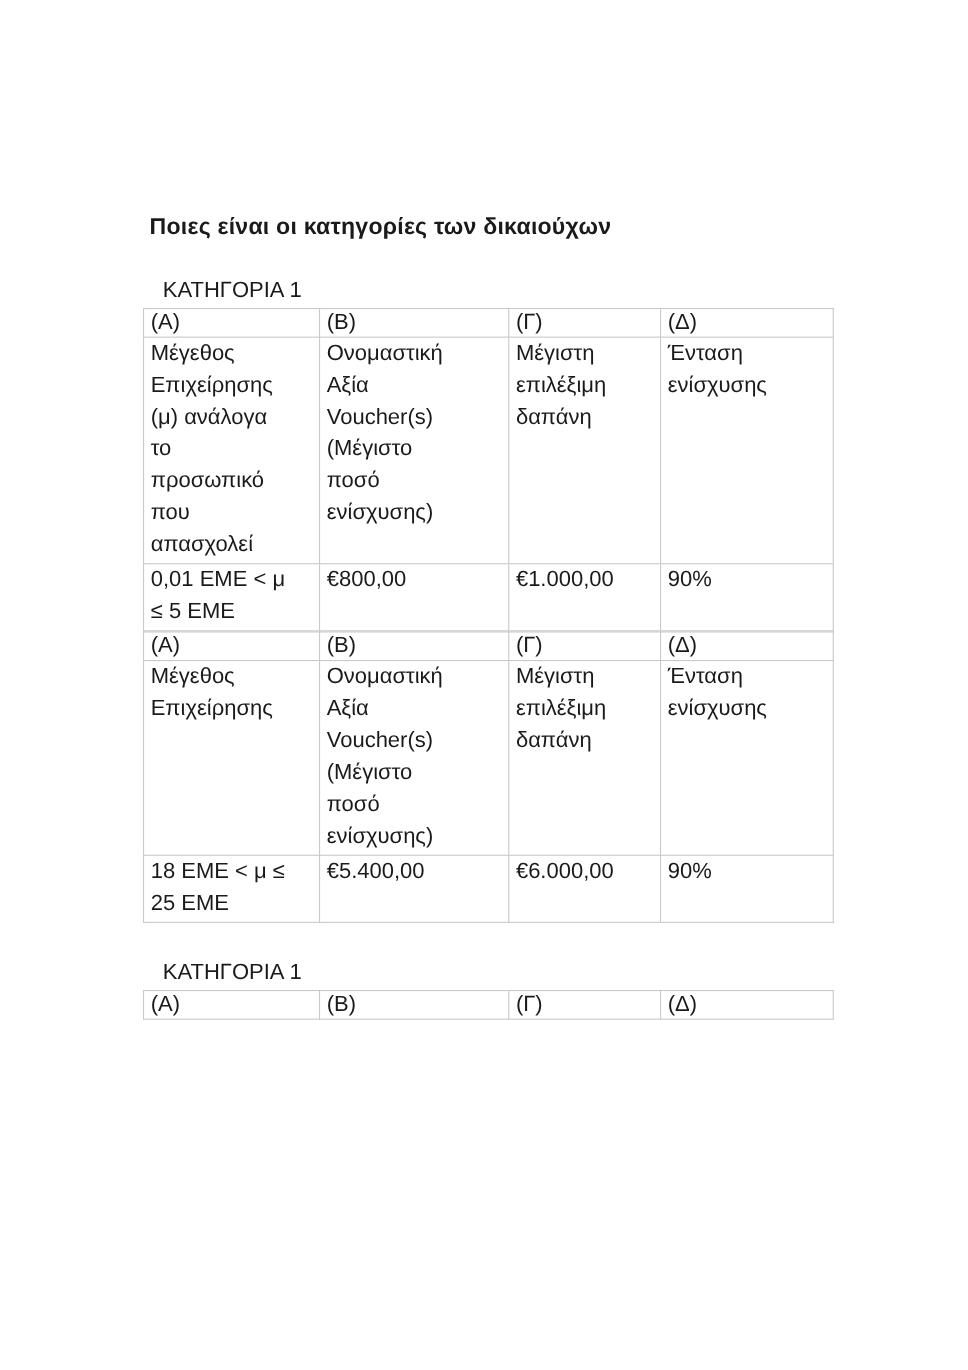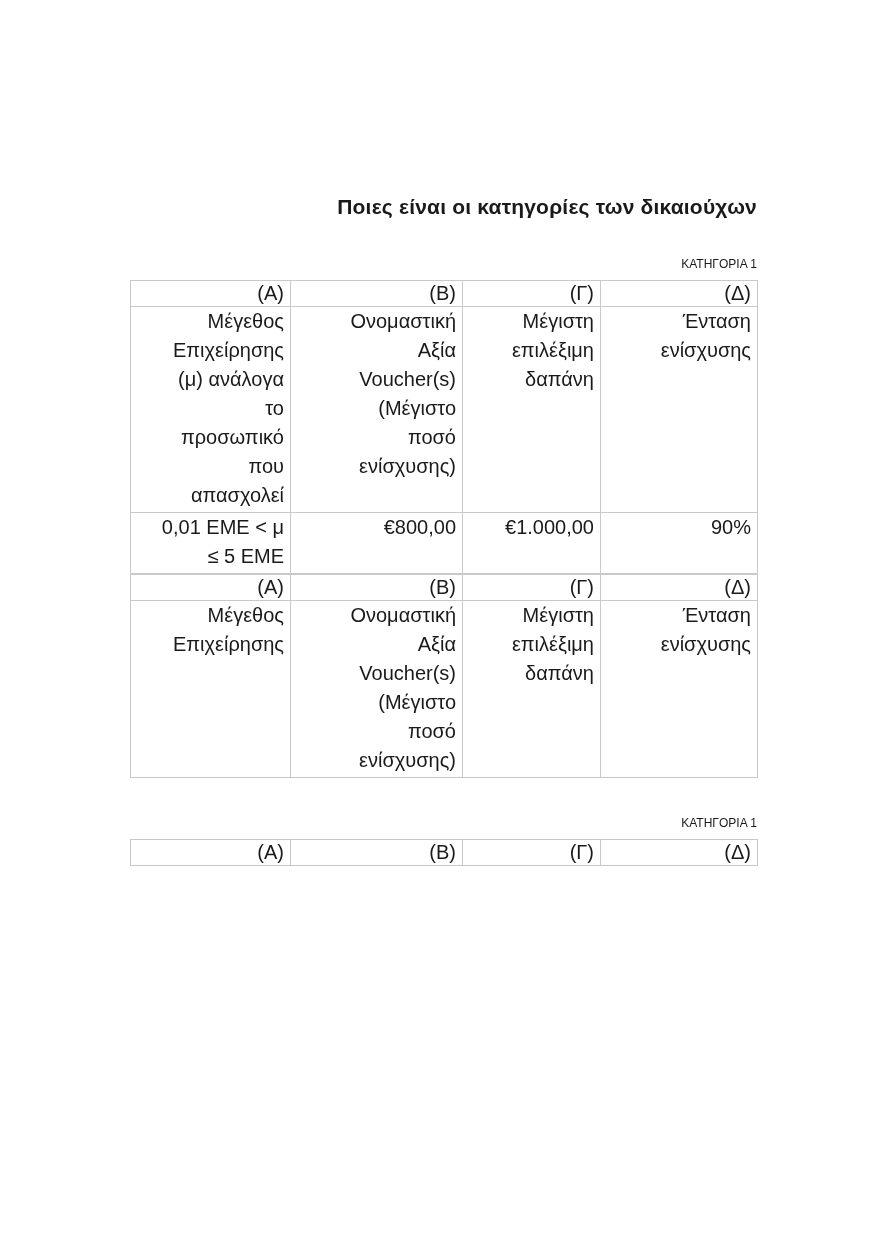"Ποιες είναι οι κατηγορίες των" .doc { text-align: right -> none }
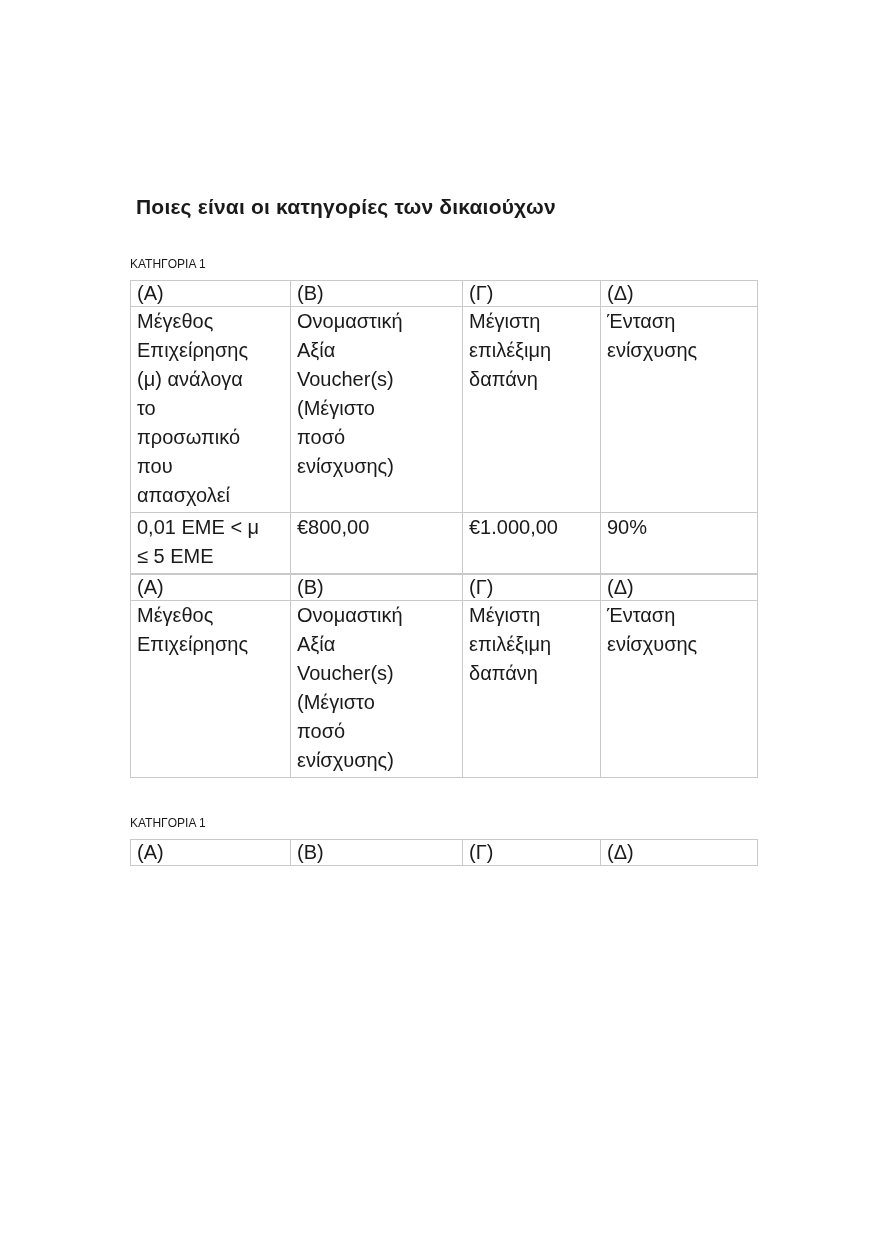"ΚΑΤΗΓΟΡΙΑ 1" .cat-label { font-size: 12px -> 20px; margin: 33px 0 4px 0 -> 33px 0 4px 18px }
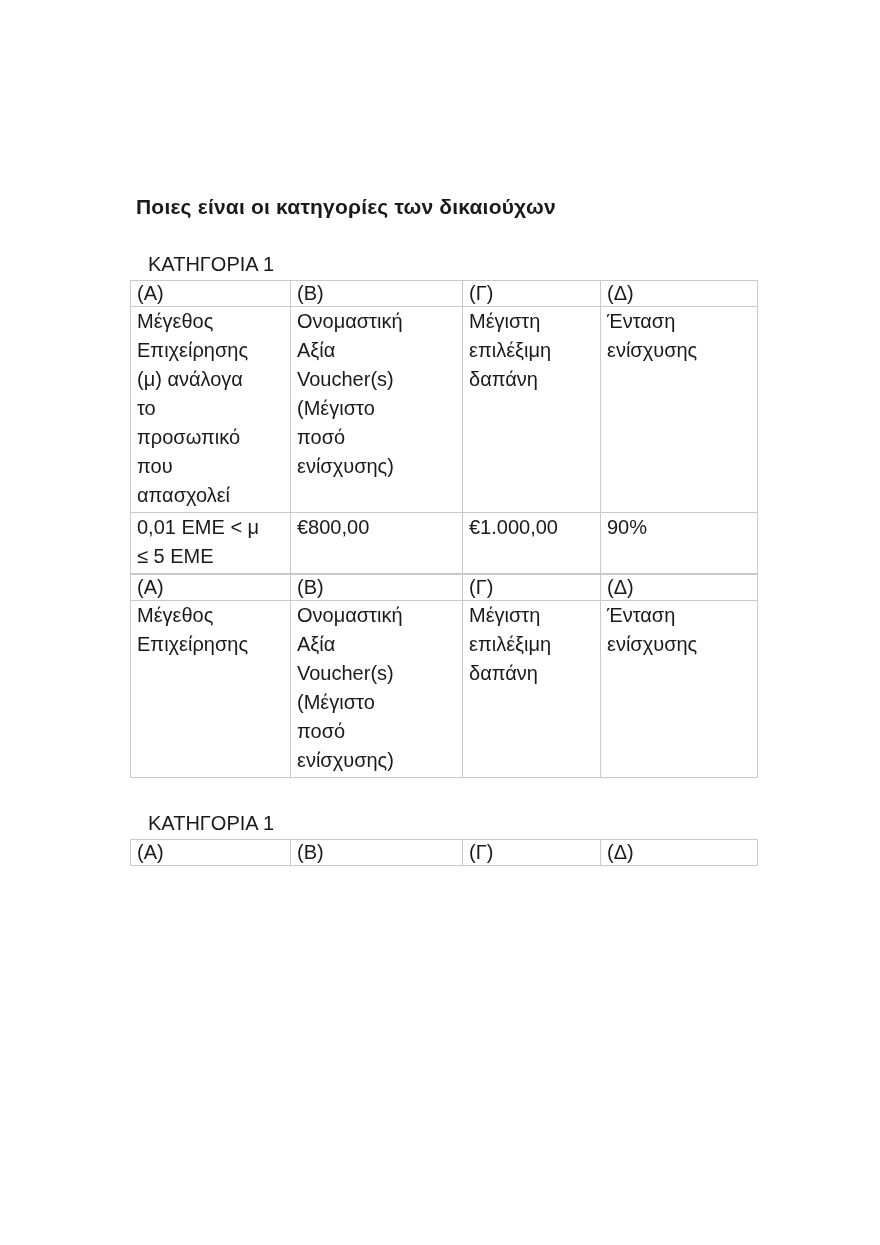"18 ΕΜΕ < μ ≤" tr { html: none -> <tr> <td>18 ΕΜΕ &lt; μ ≤ 25 ΕΜΕ</td> <td>€5.400,00</td> <td>€6.000,00</td> <td>90%</td> </tr> }
